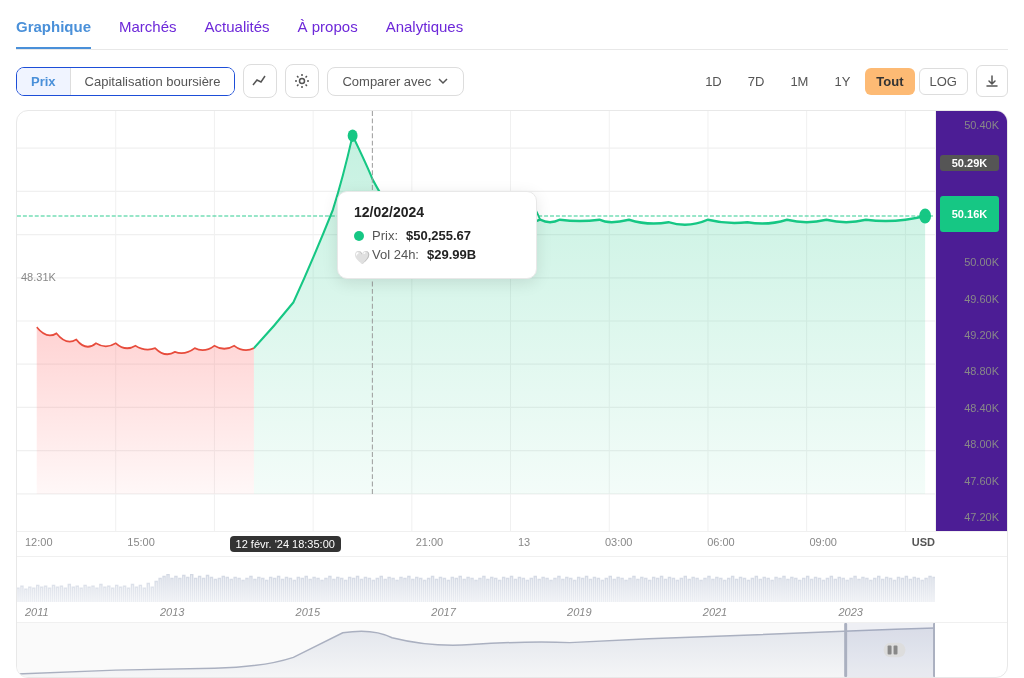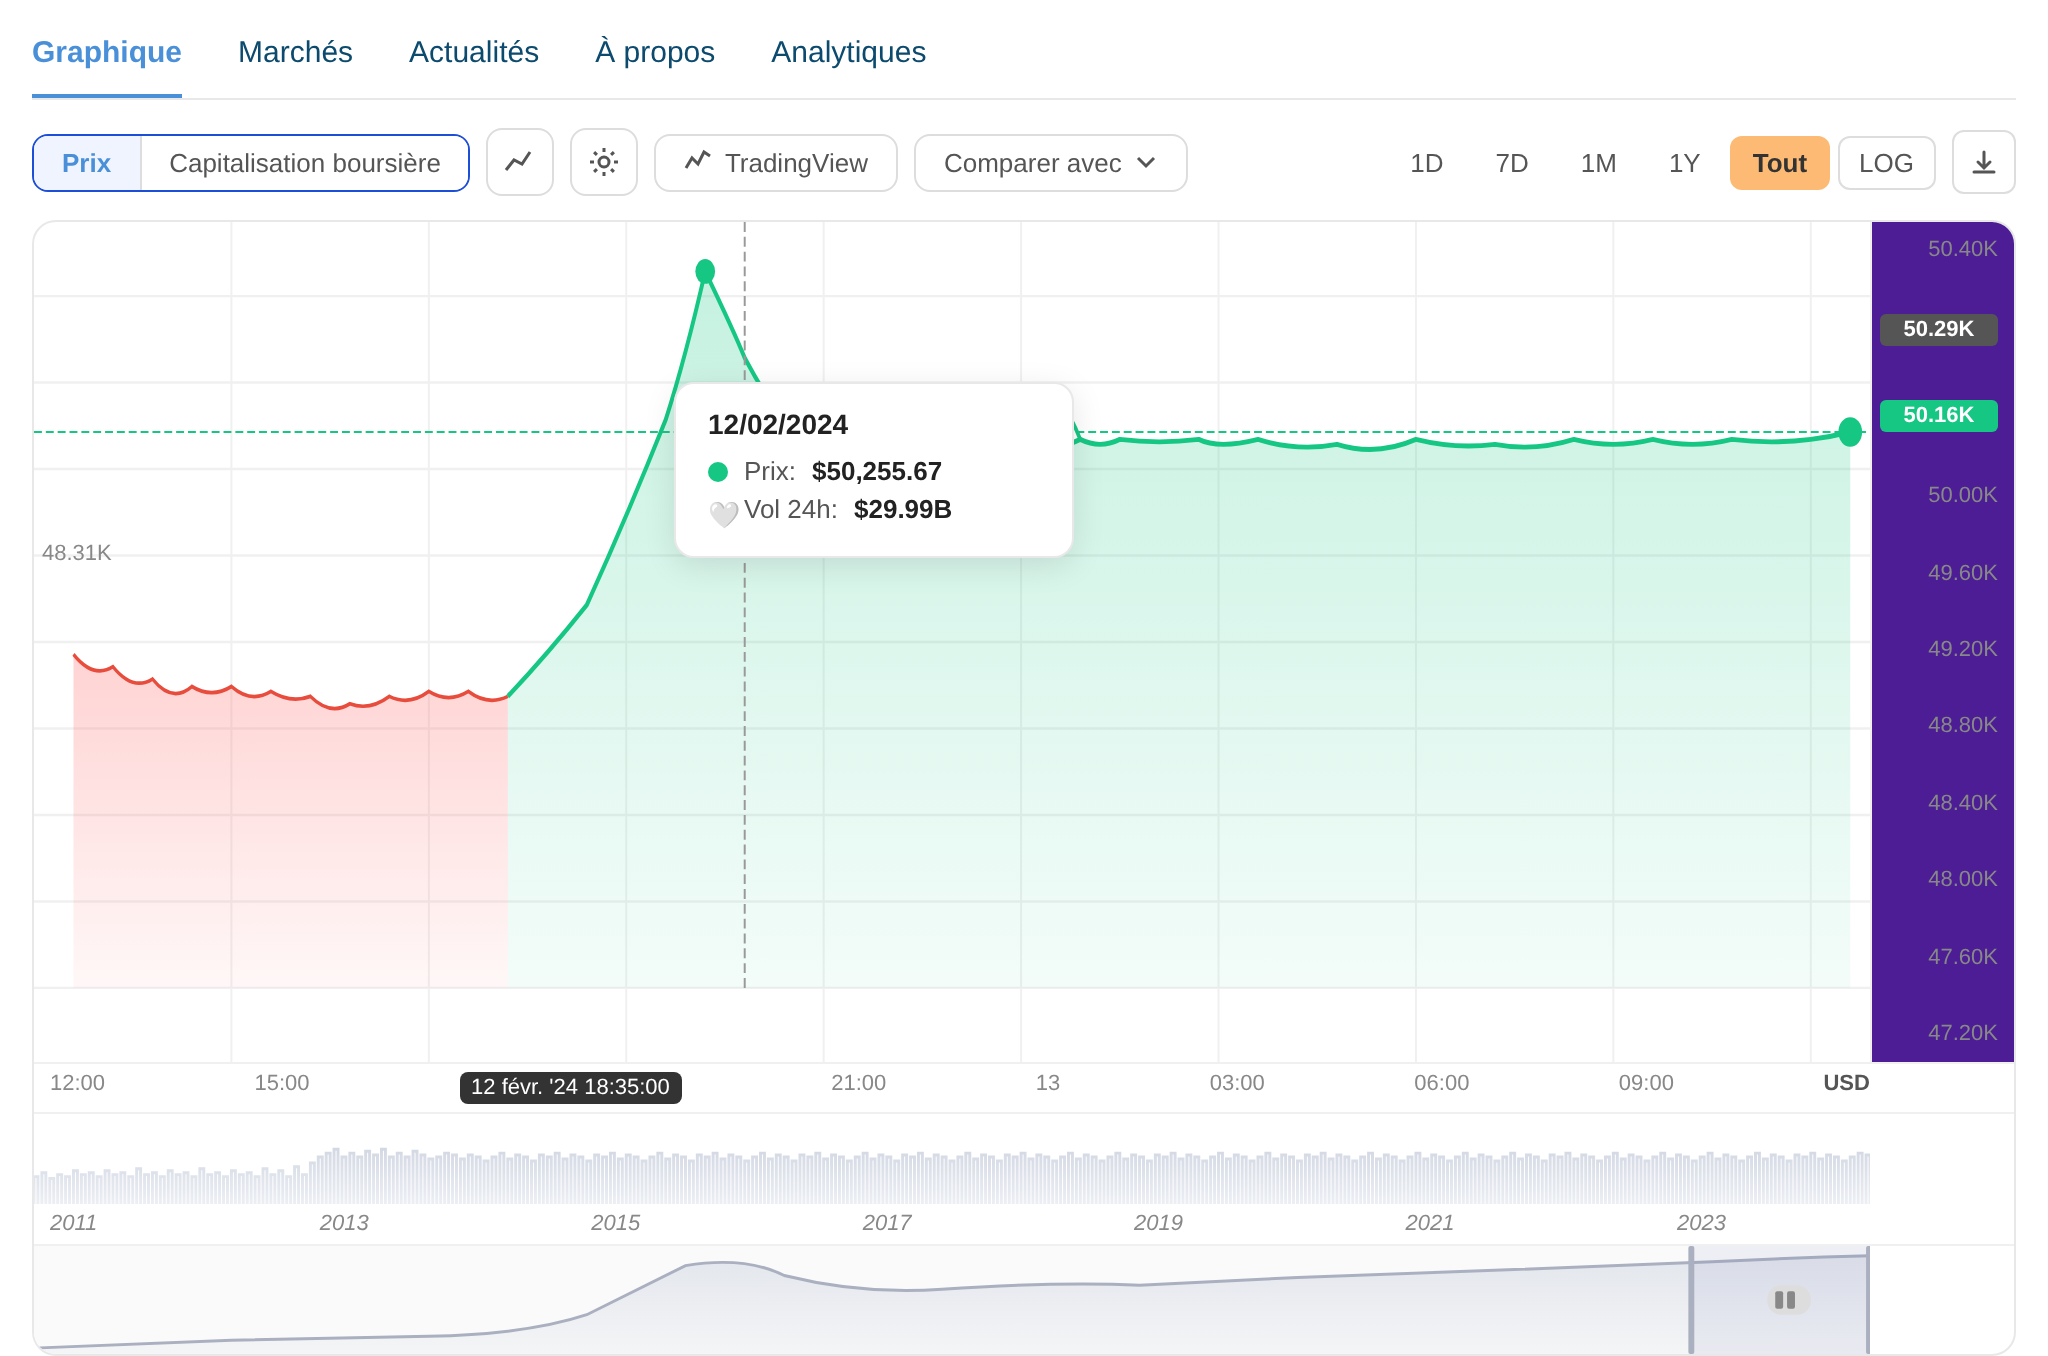"Marchés" .tab { color: #0c4a6e -> #6d28d9 }
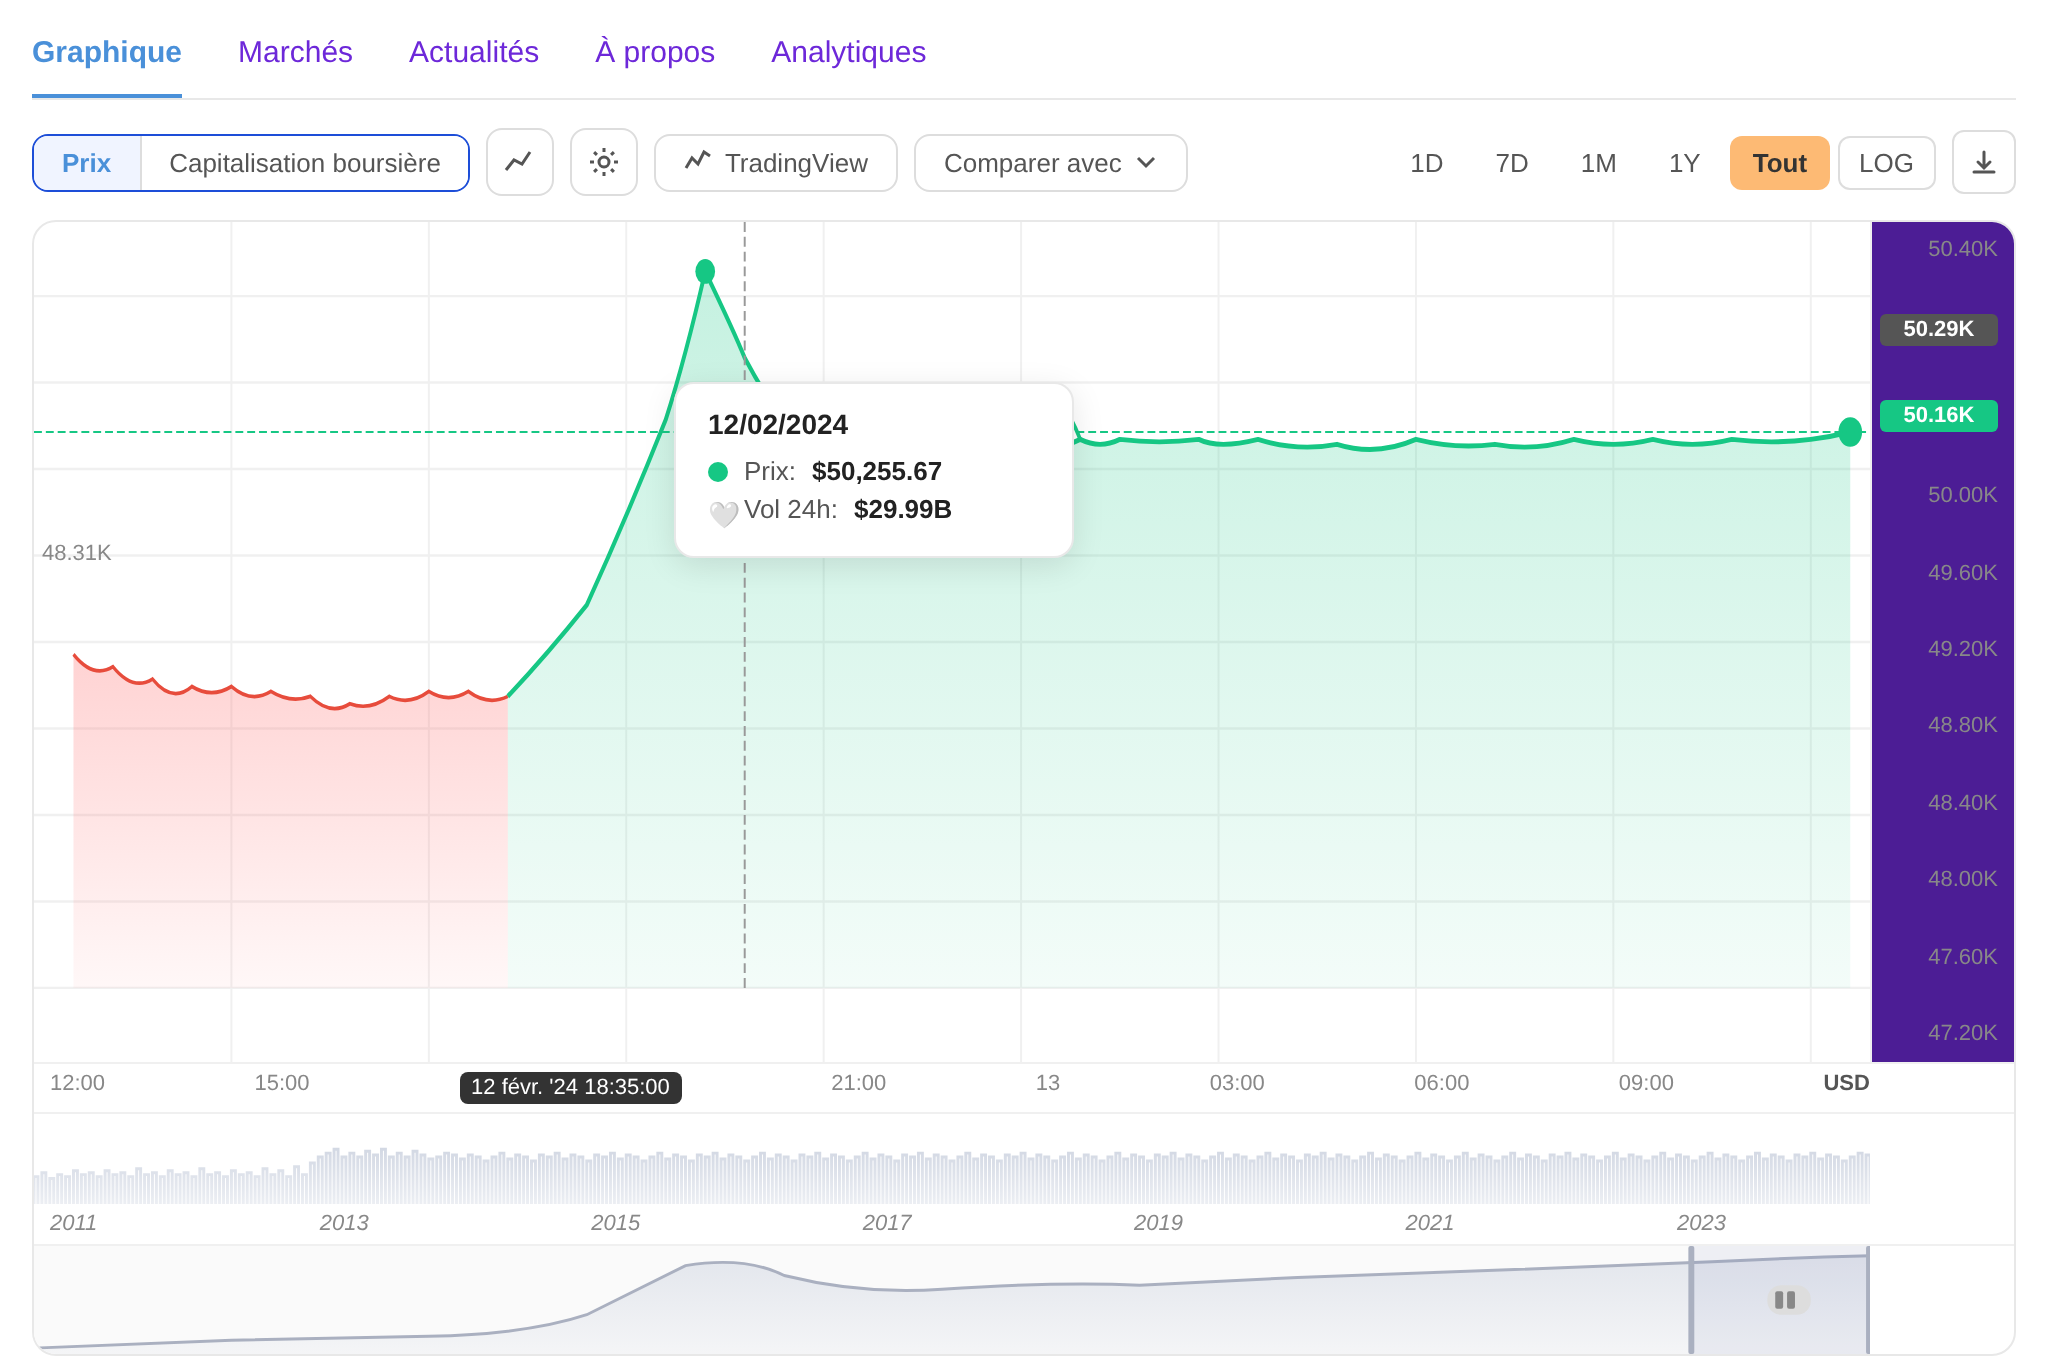"TradingView" button.tv-btn { html: <button> <svg> <polyline></polyline> </svg> <span>TradingView</span> </button> -> none }
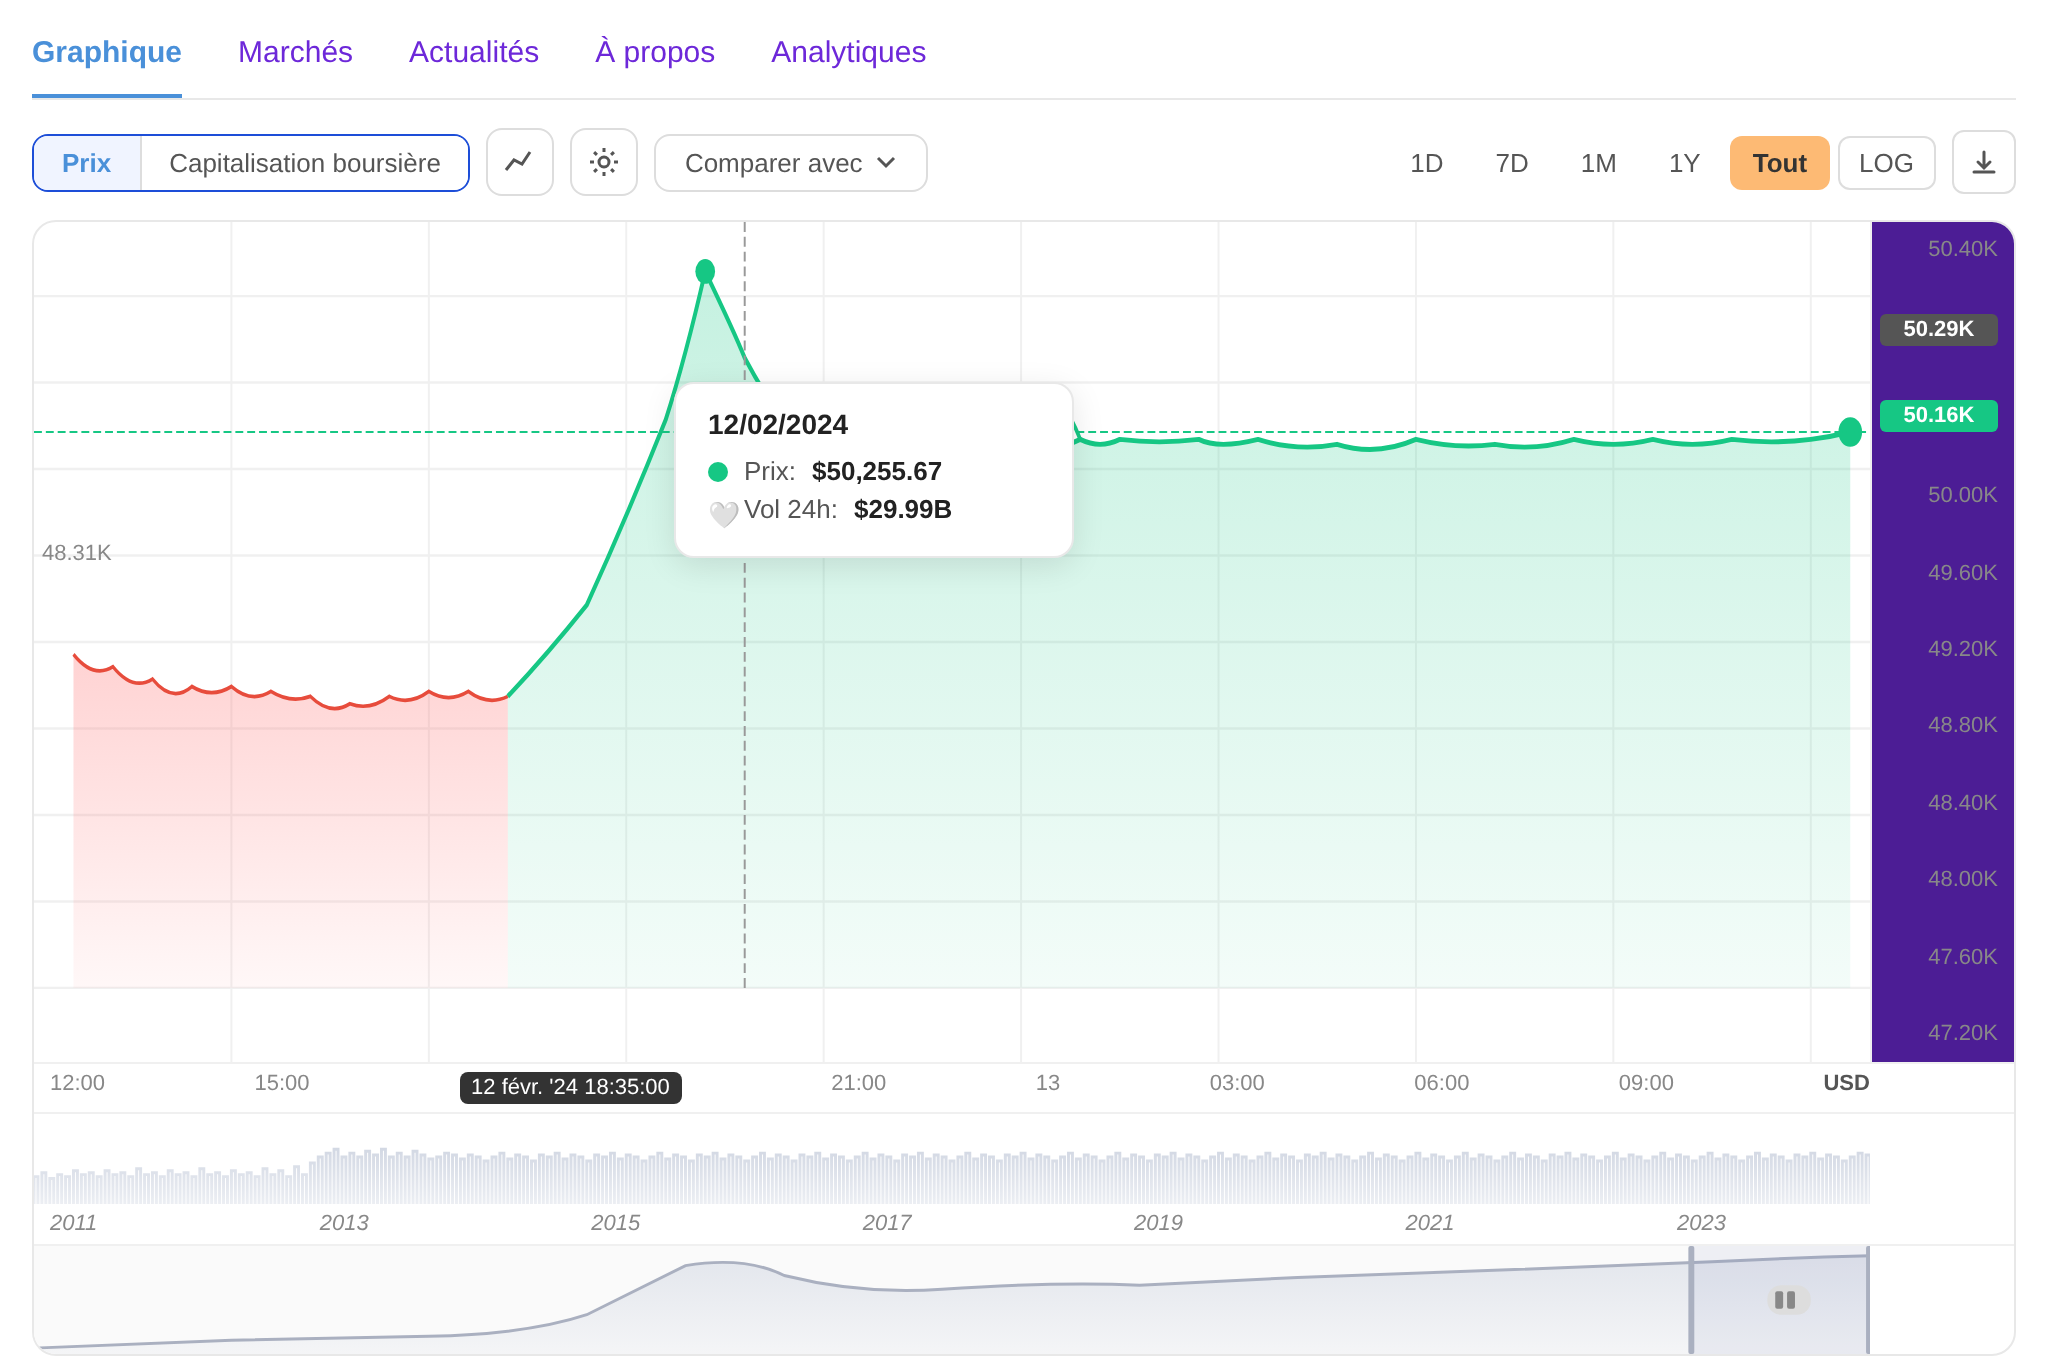"50.16K" .y-label.highlight-green { padding: 2px 4px -> 12px 4px }
